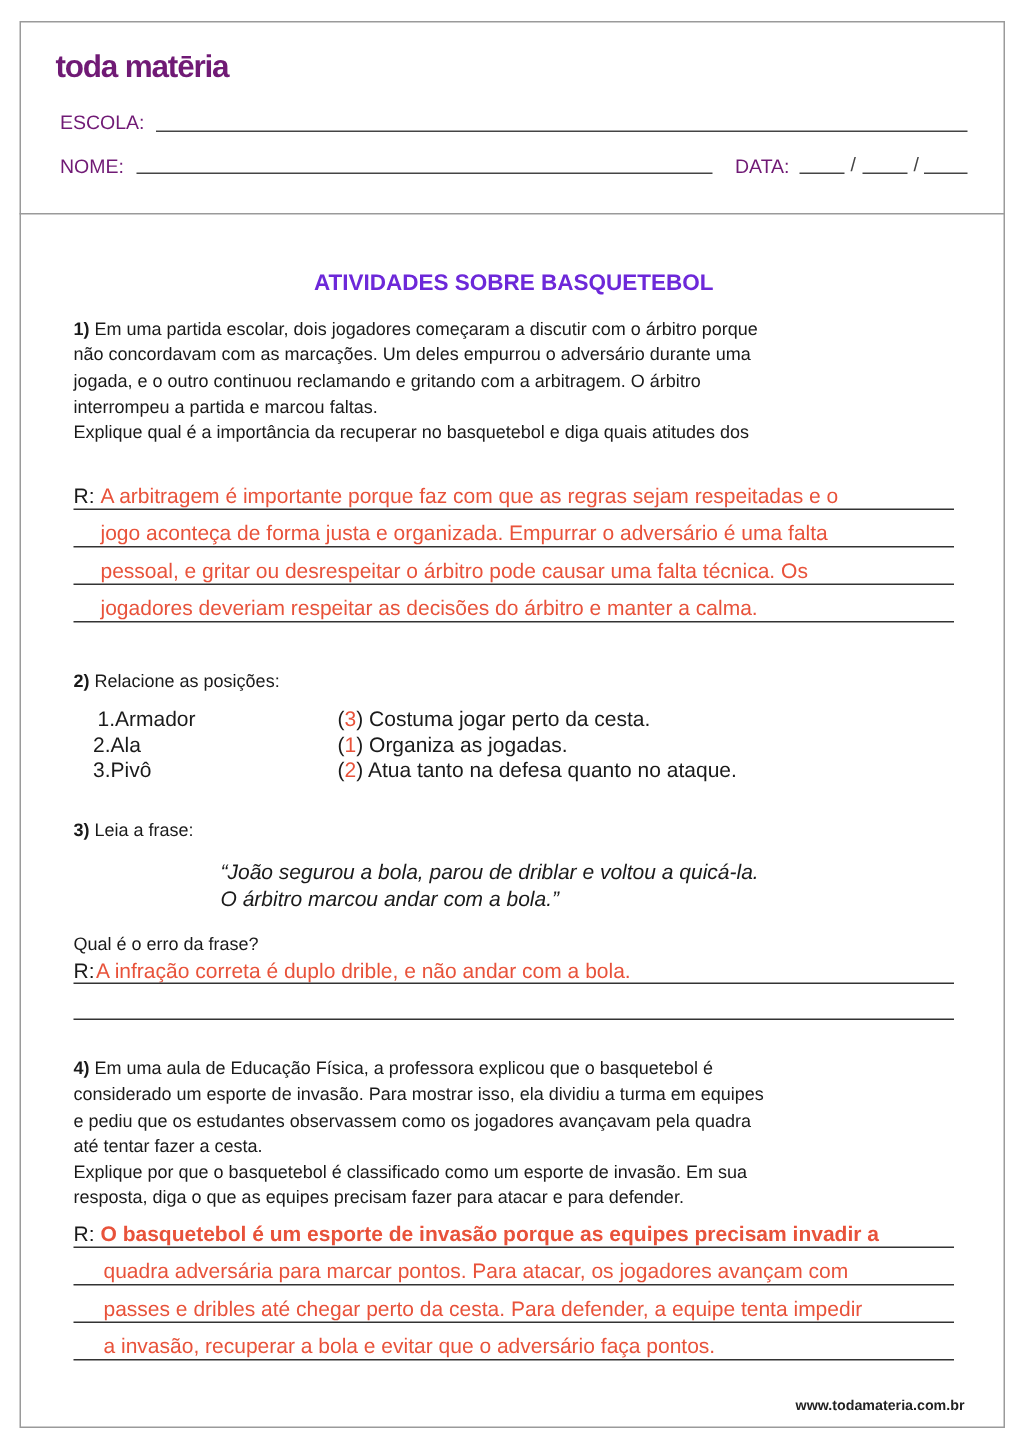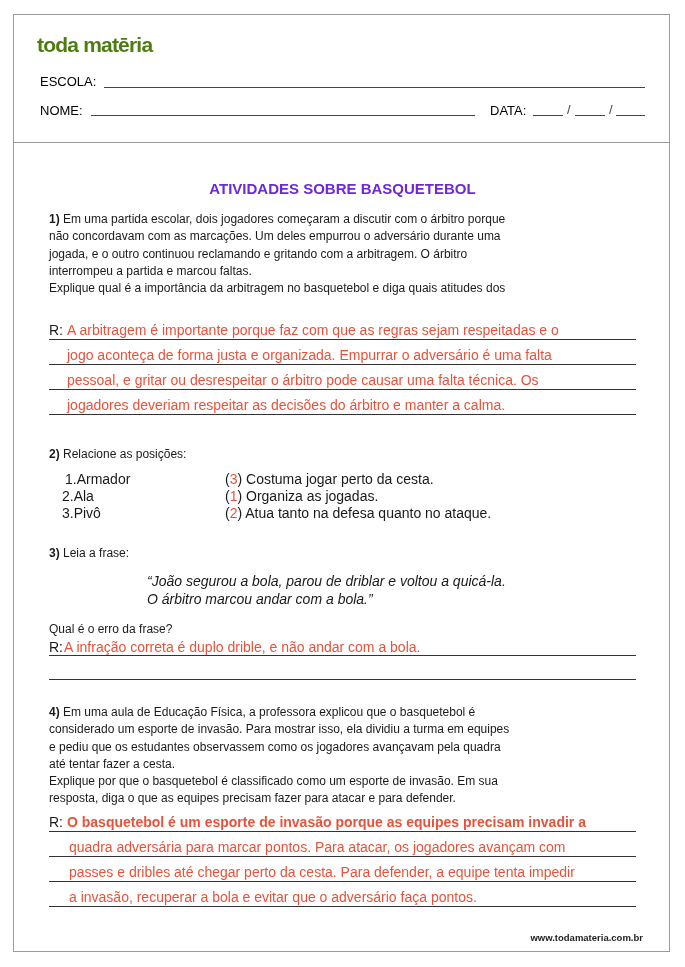"toda matēria" .logo { color: #4d7c0f -> #701a75 }
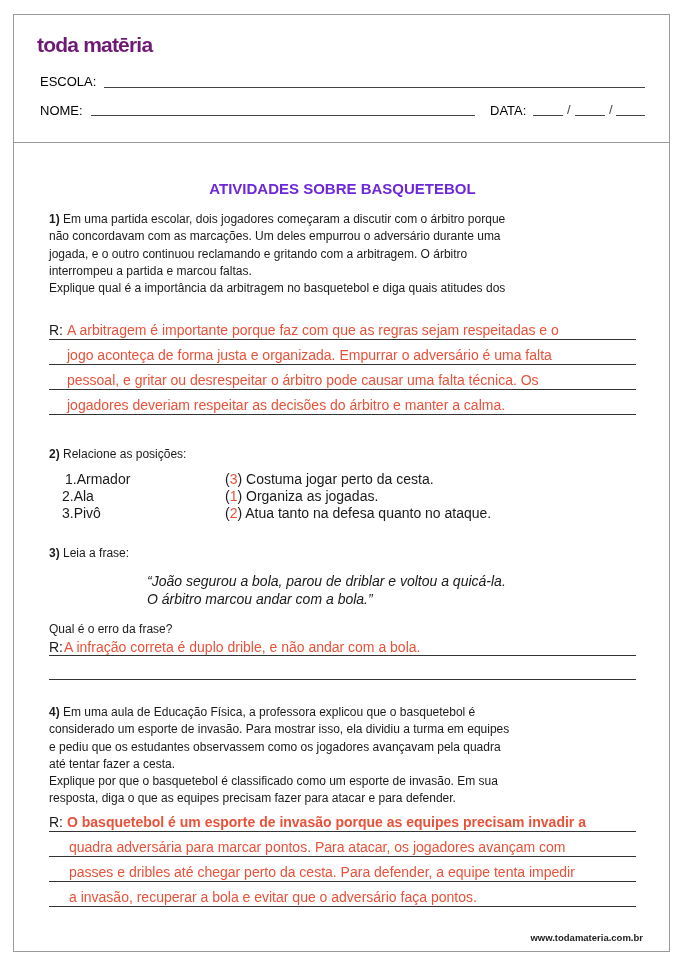"ESCOLA:" .field-label { color: #000000 -> #701a75 }
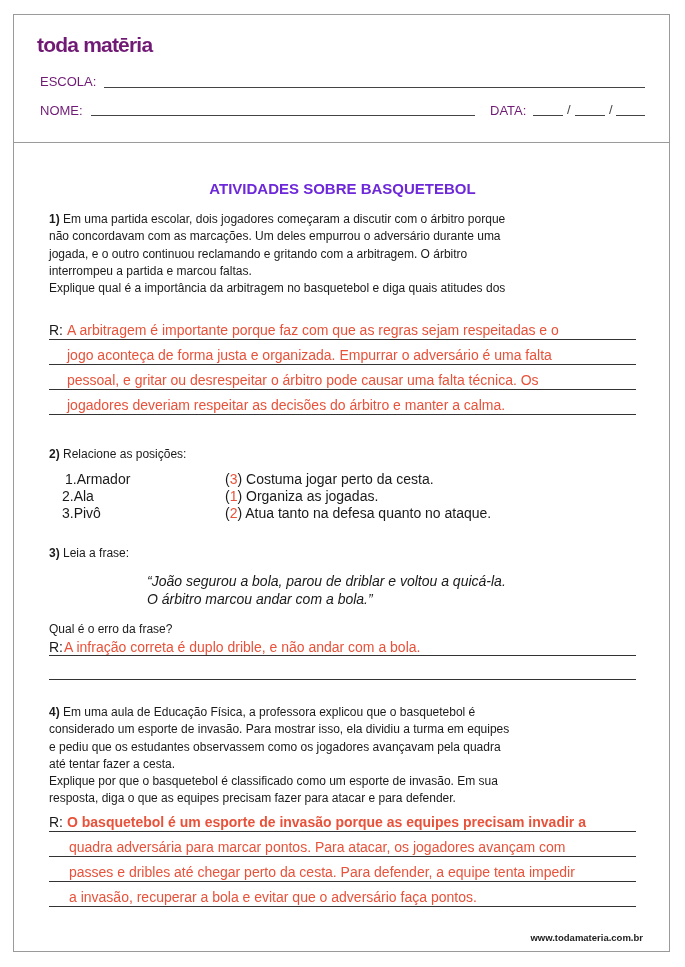"Explique qual é a importância" span { text: arbitragem -> recuperar }
